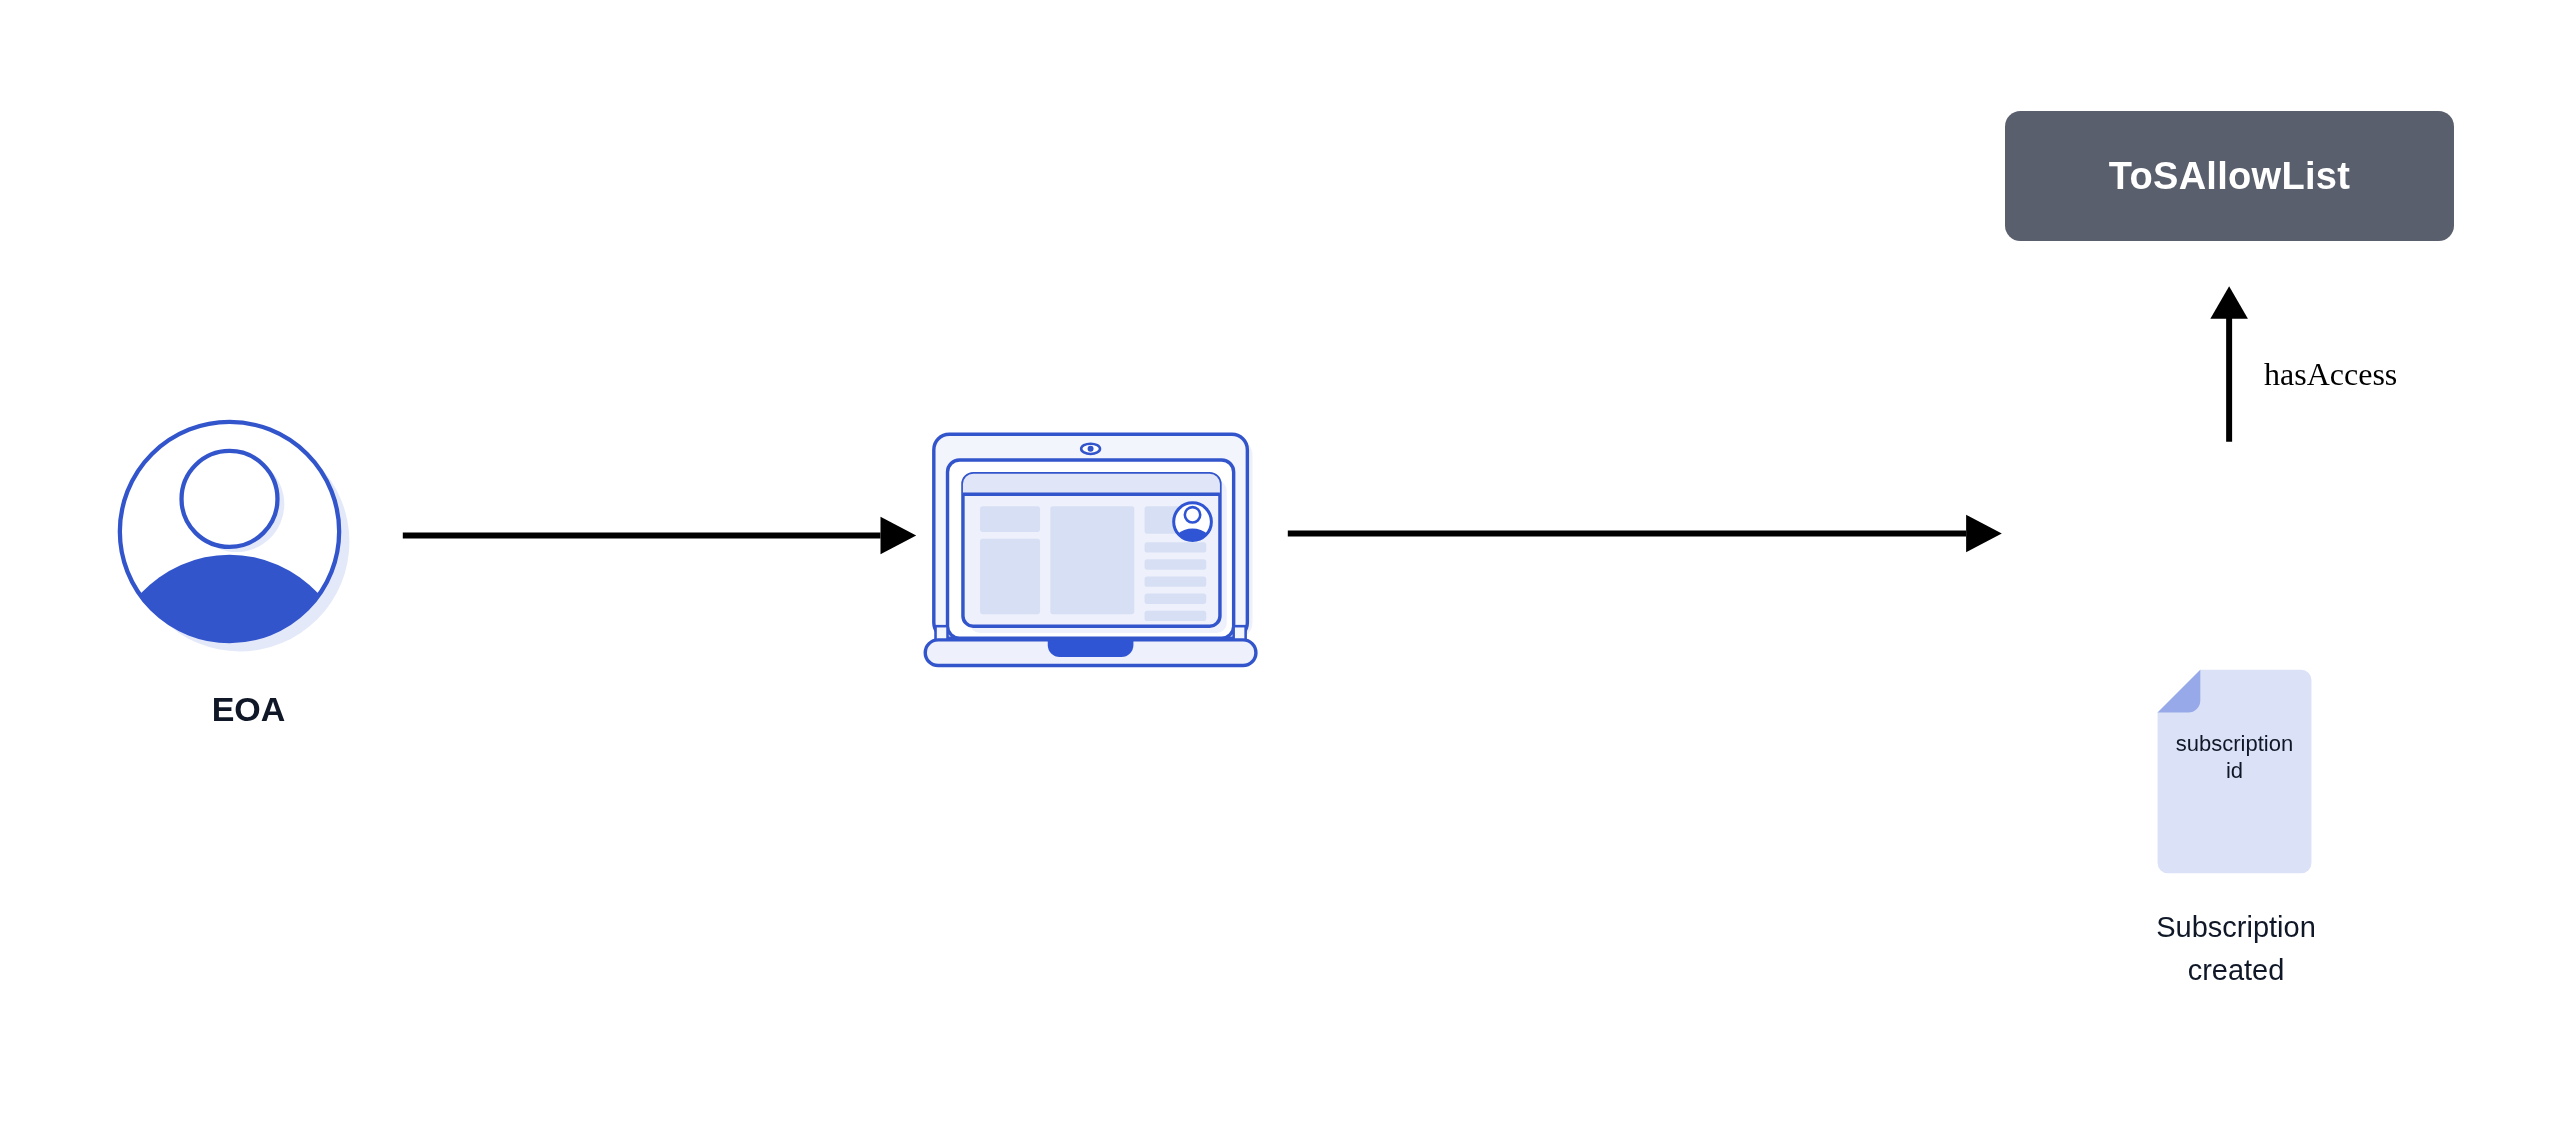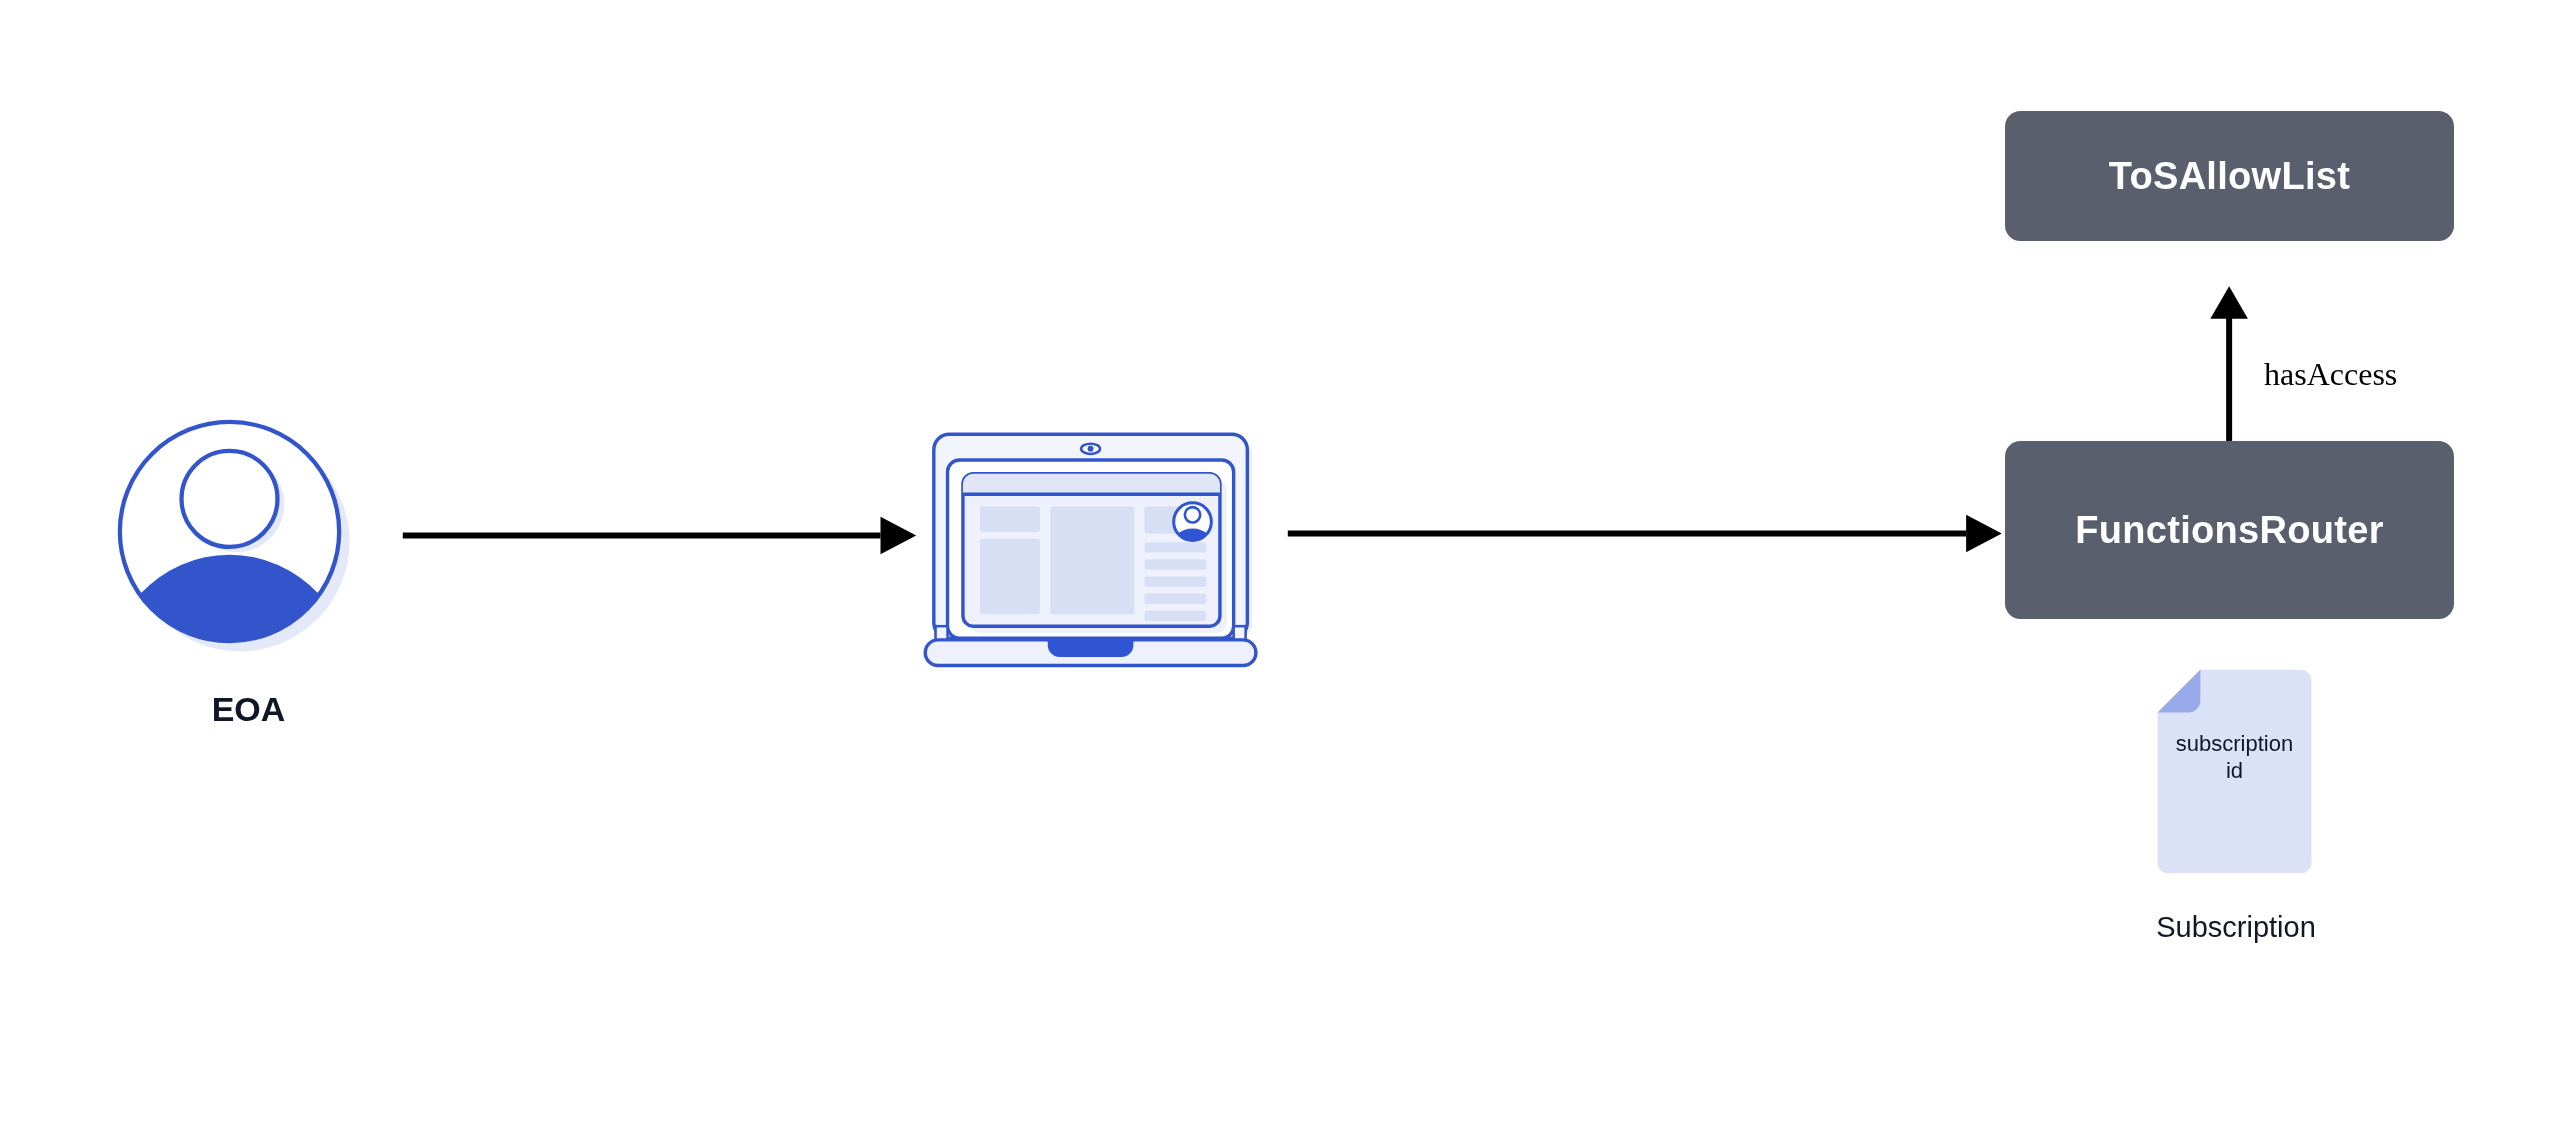"FunctionsRouter" div.box { html: <div> <span>FunctionsRouter</span> </div> -> none }
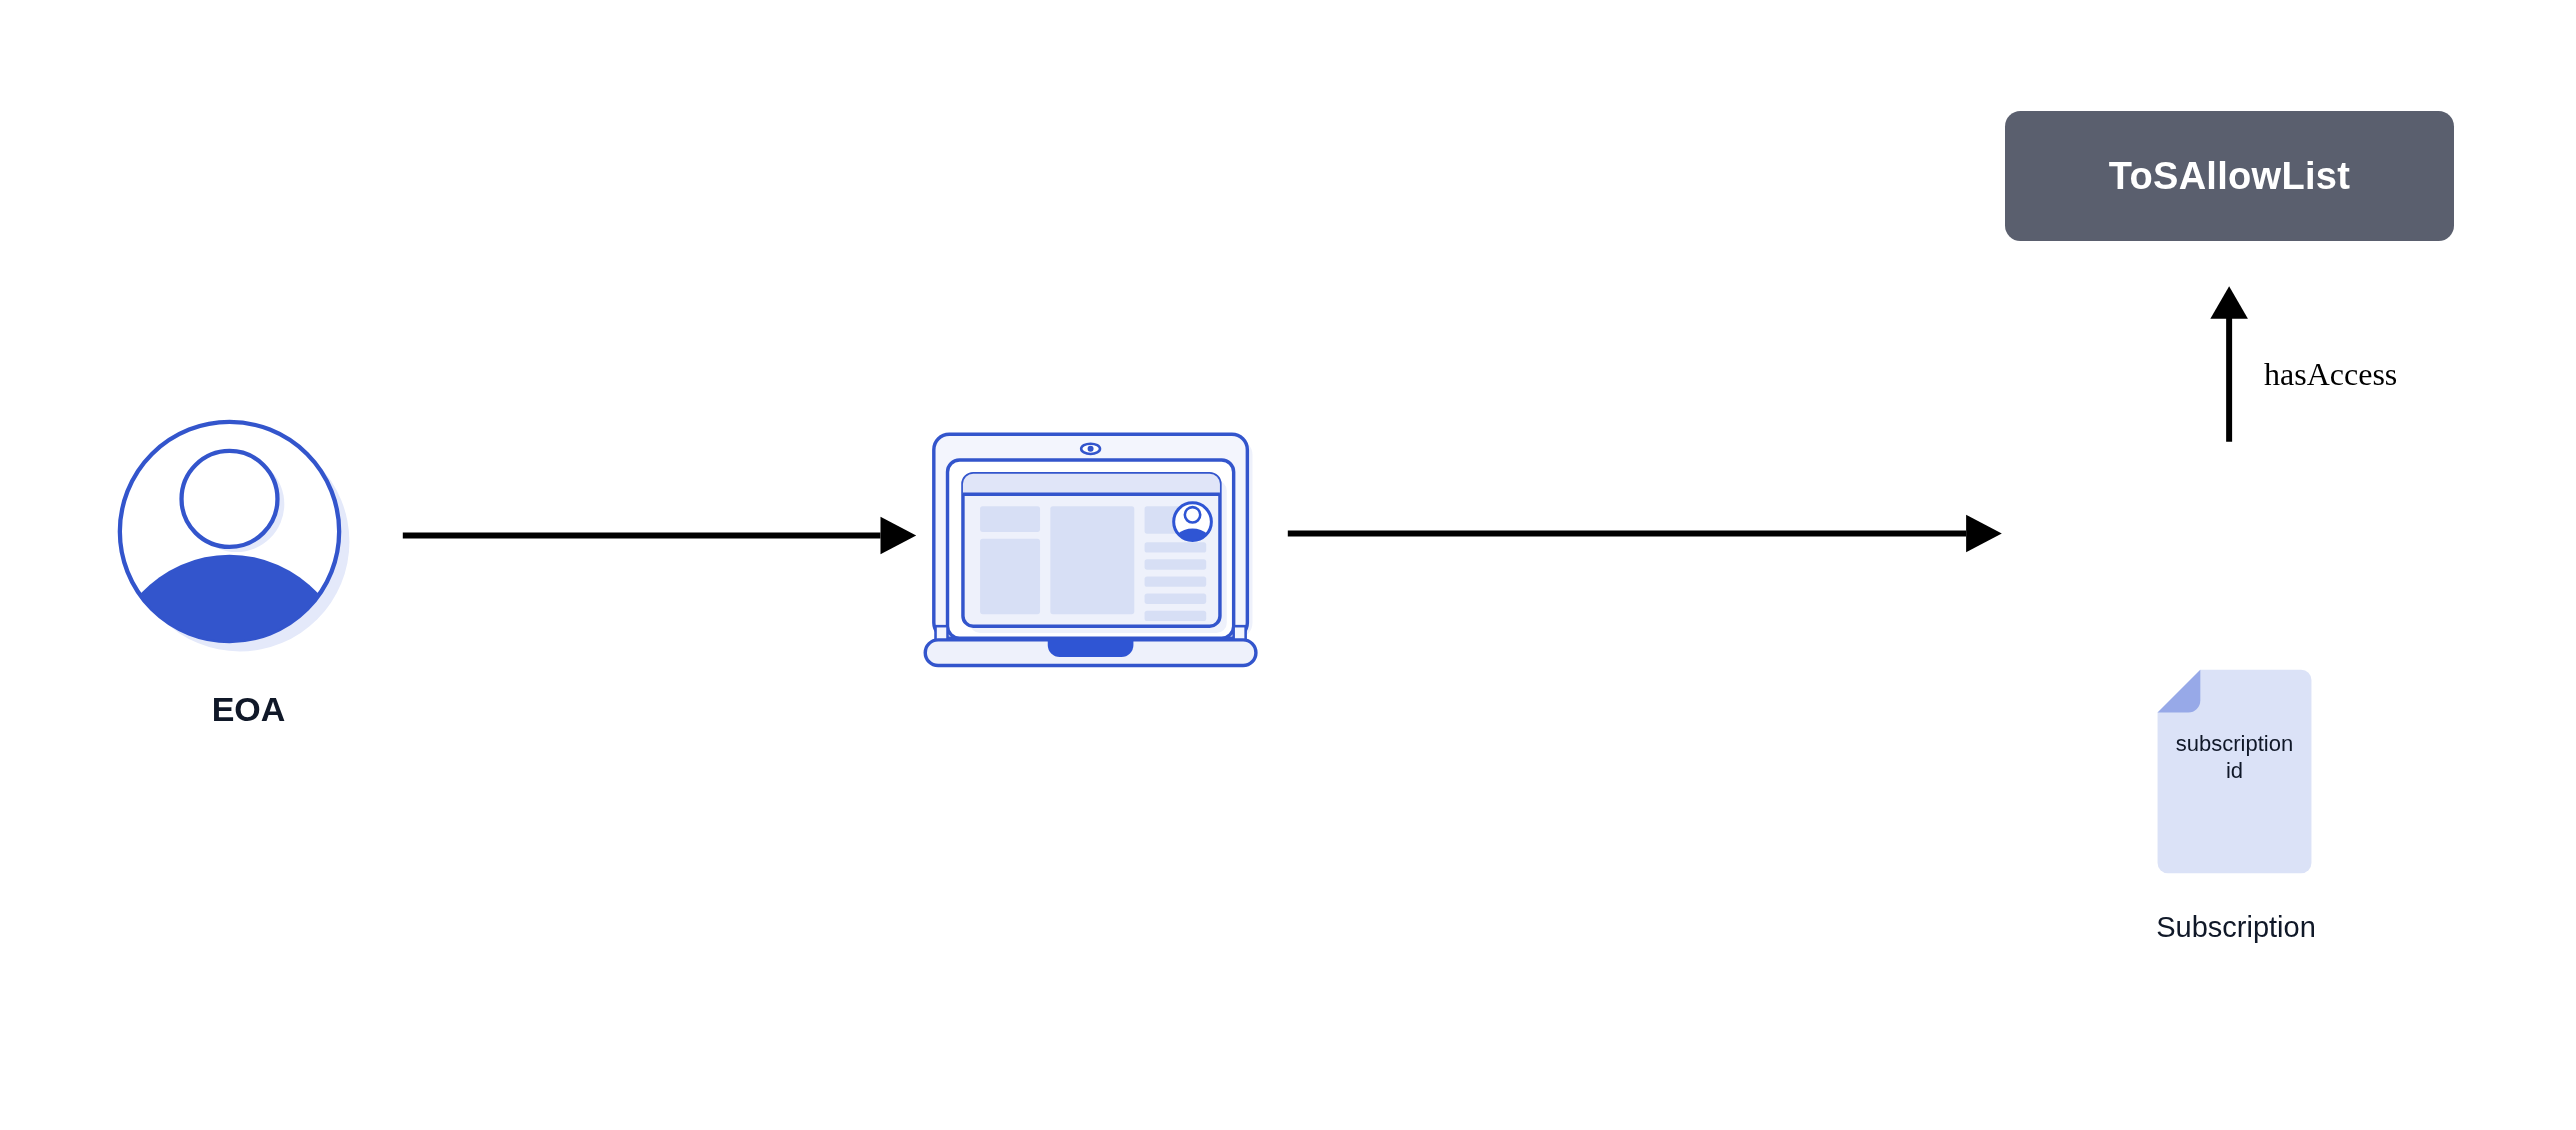"created" div { html: none -> <div>created</div> }
